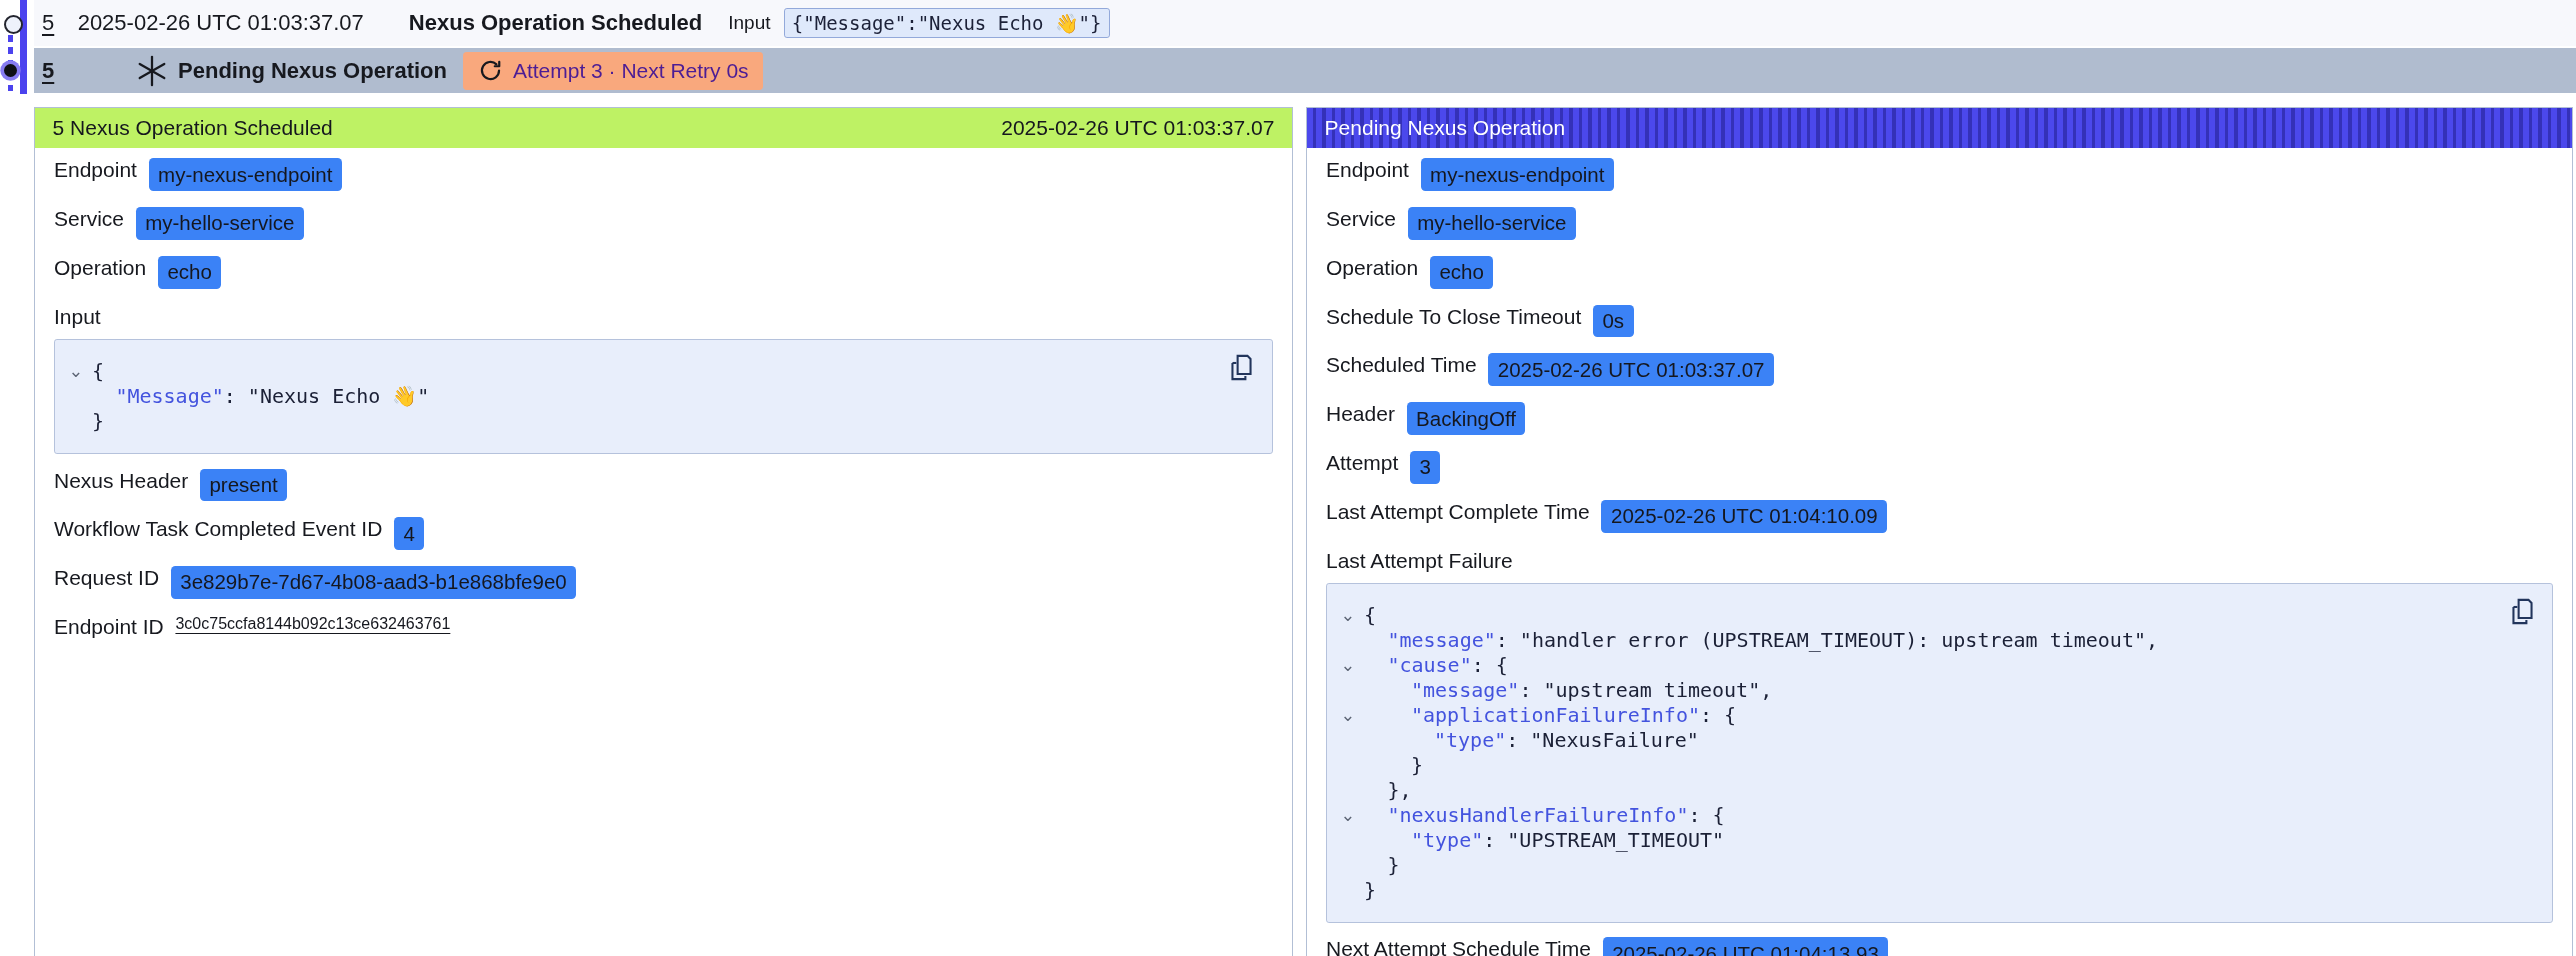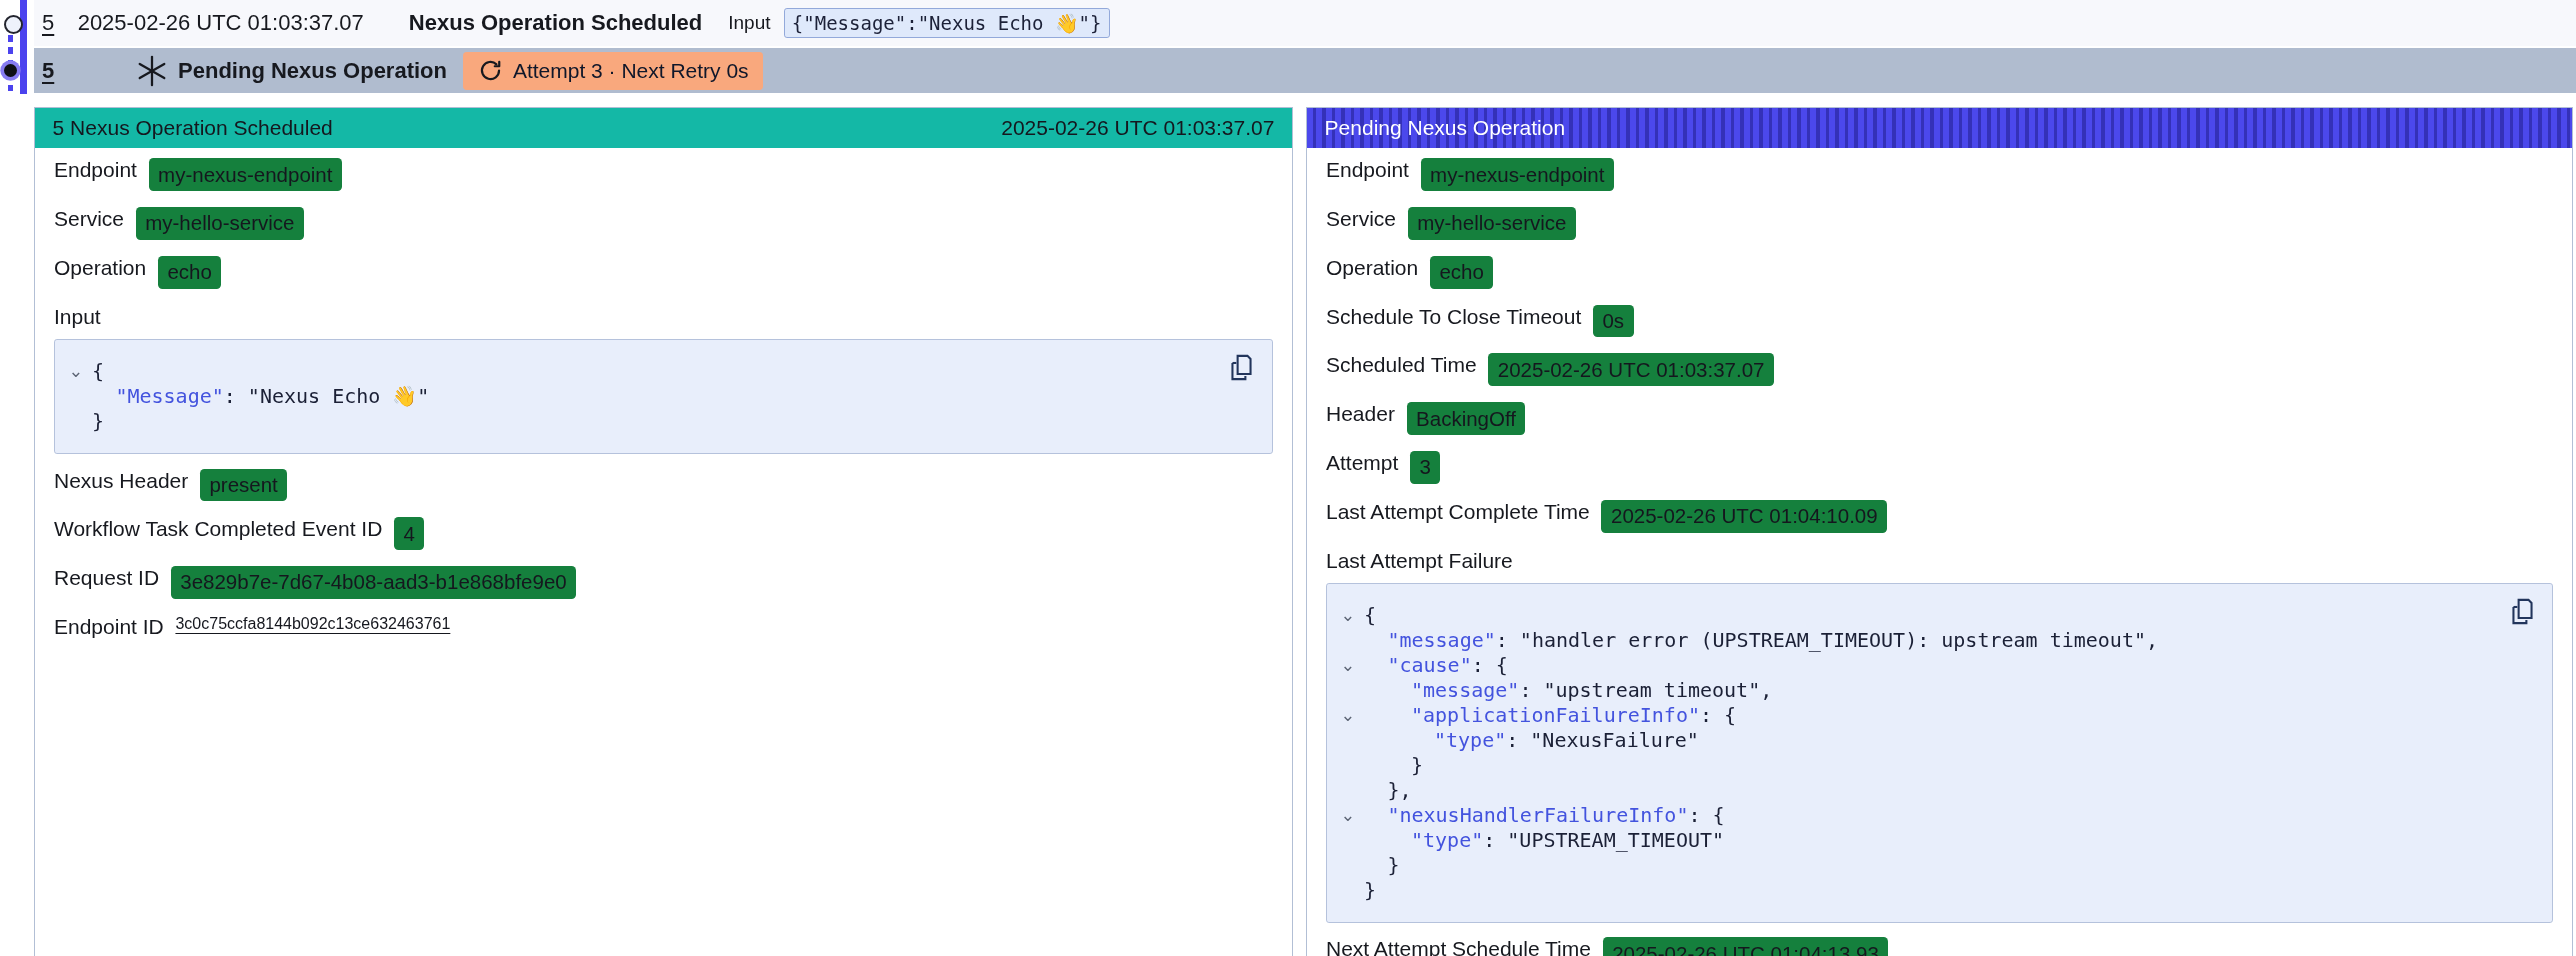"Attempt 3 · Next Retry" .retry-badge { color: #0f172a -> #4c1d95 }
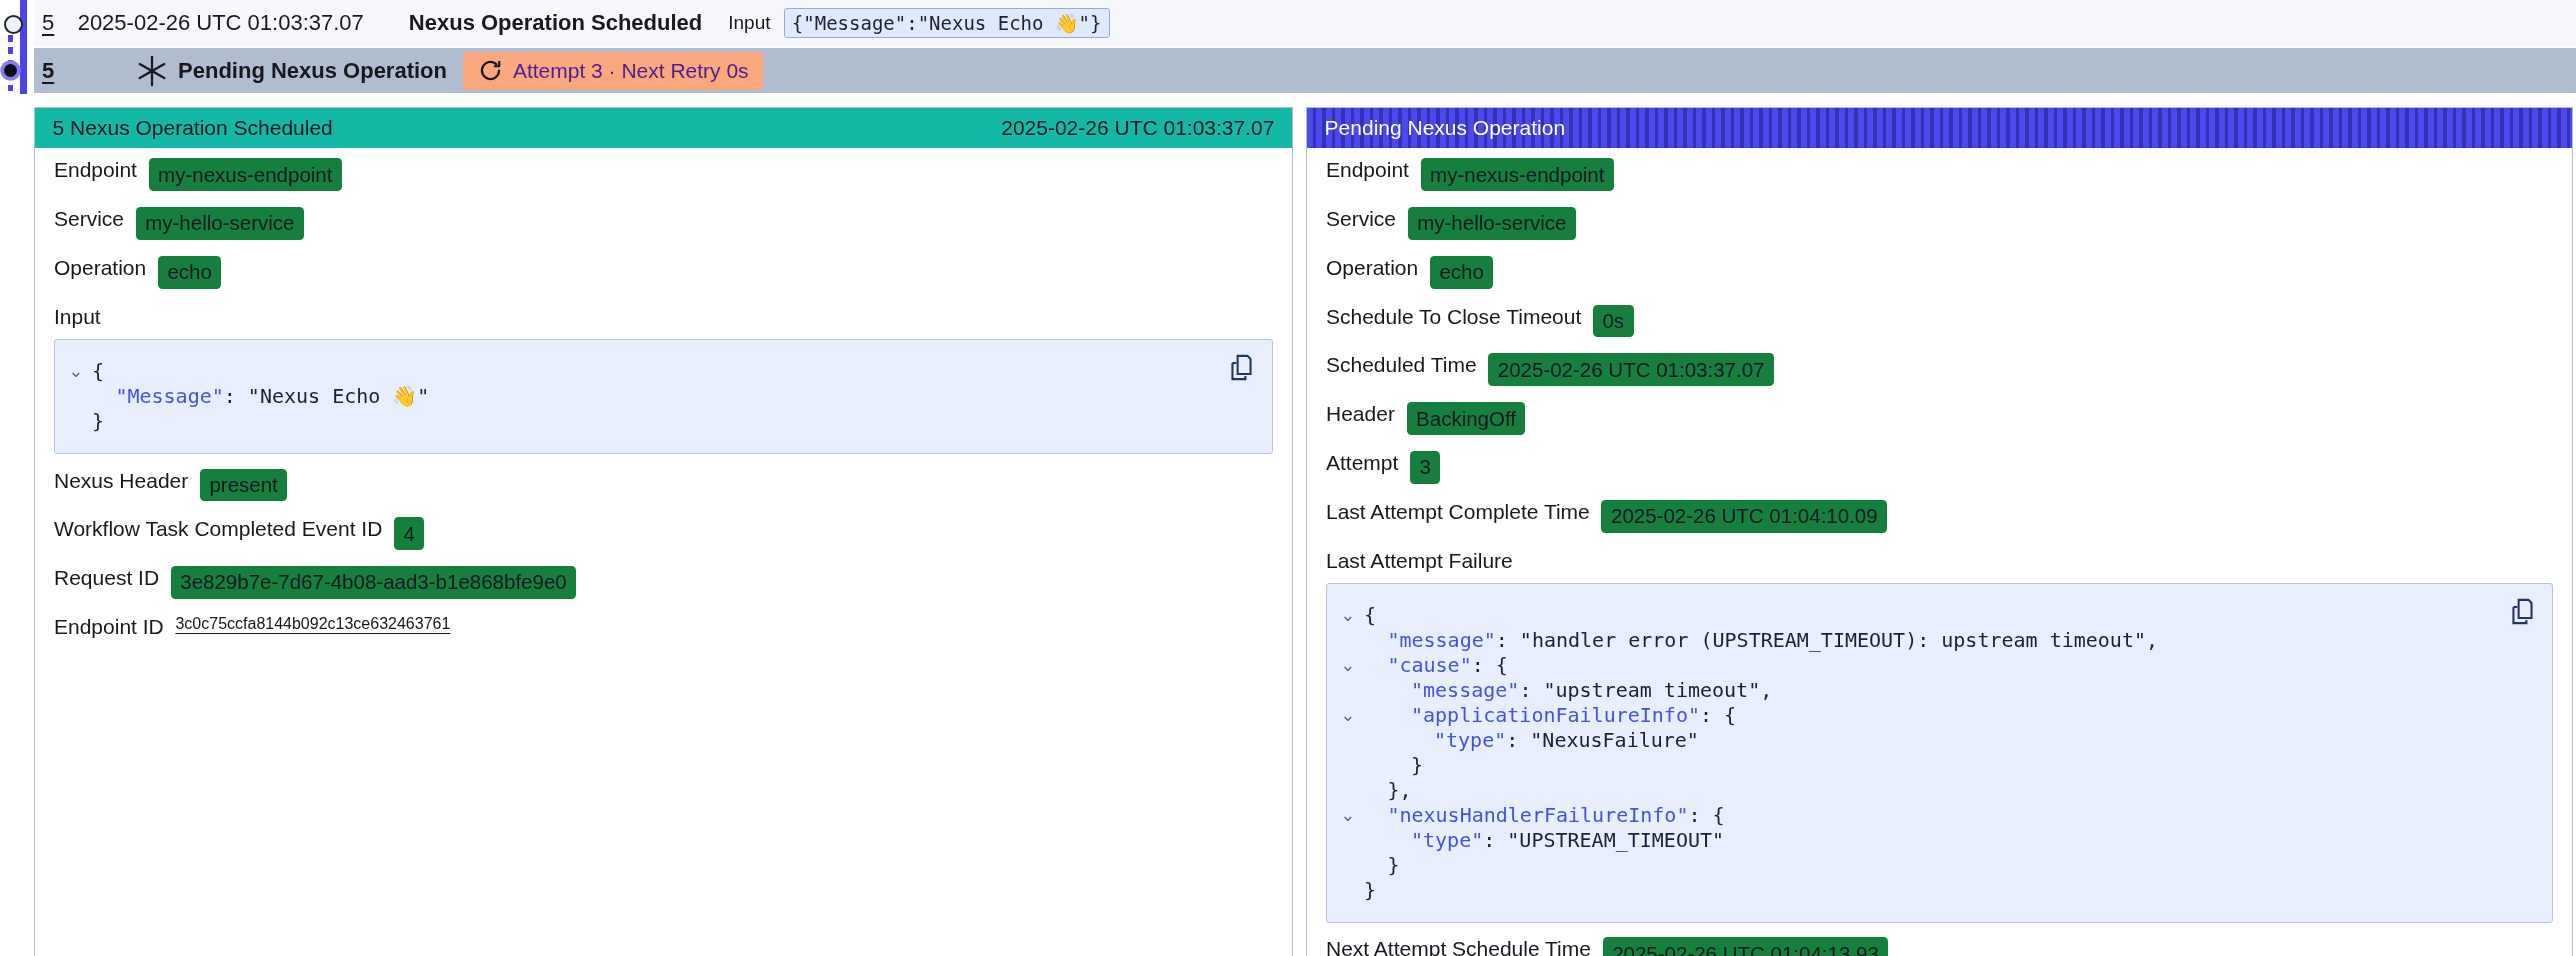"5 Nexus Operation Scheduled" .panel-header { background: #14b8a6 -> #bef264 }
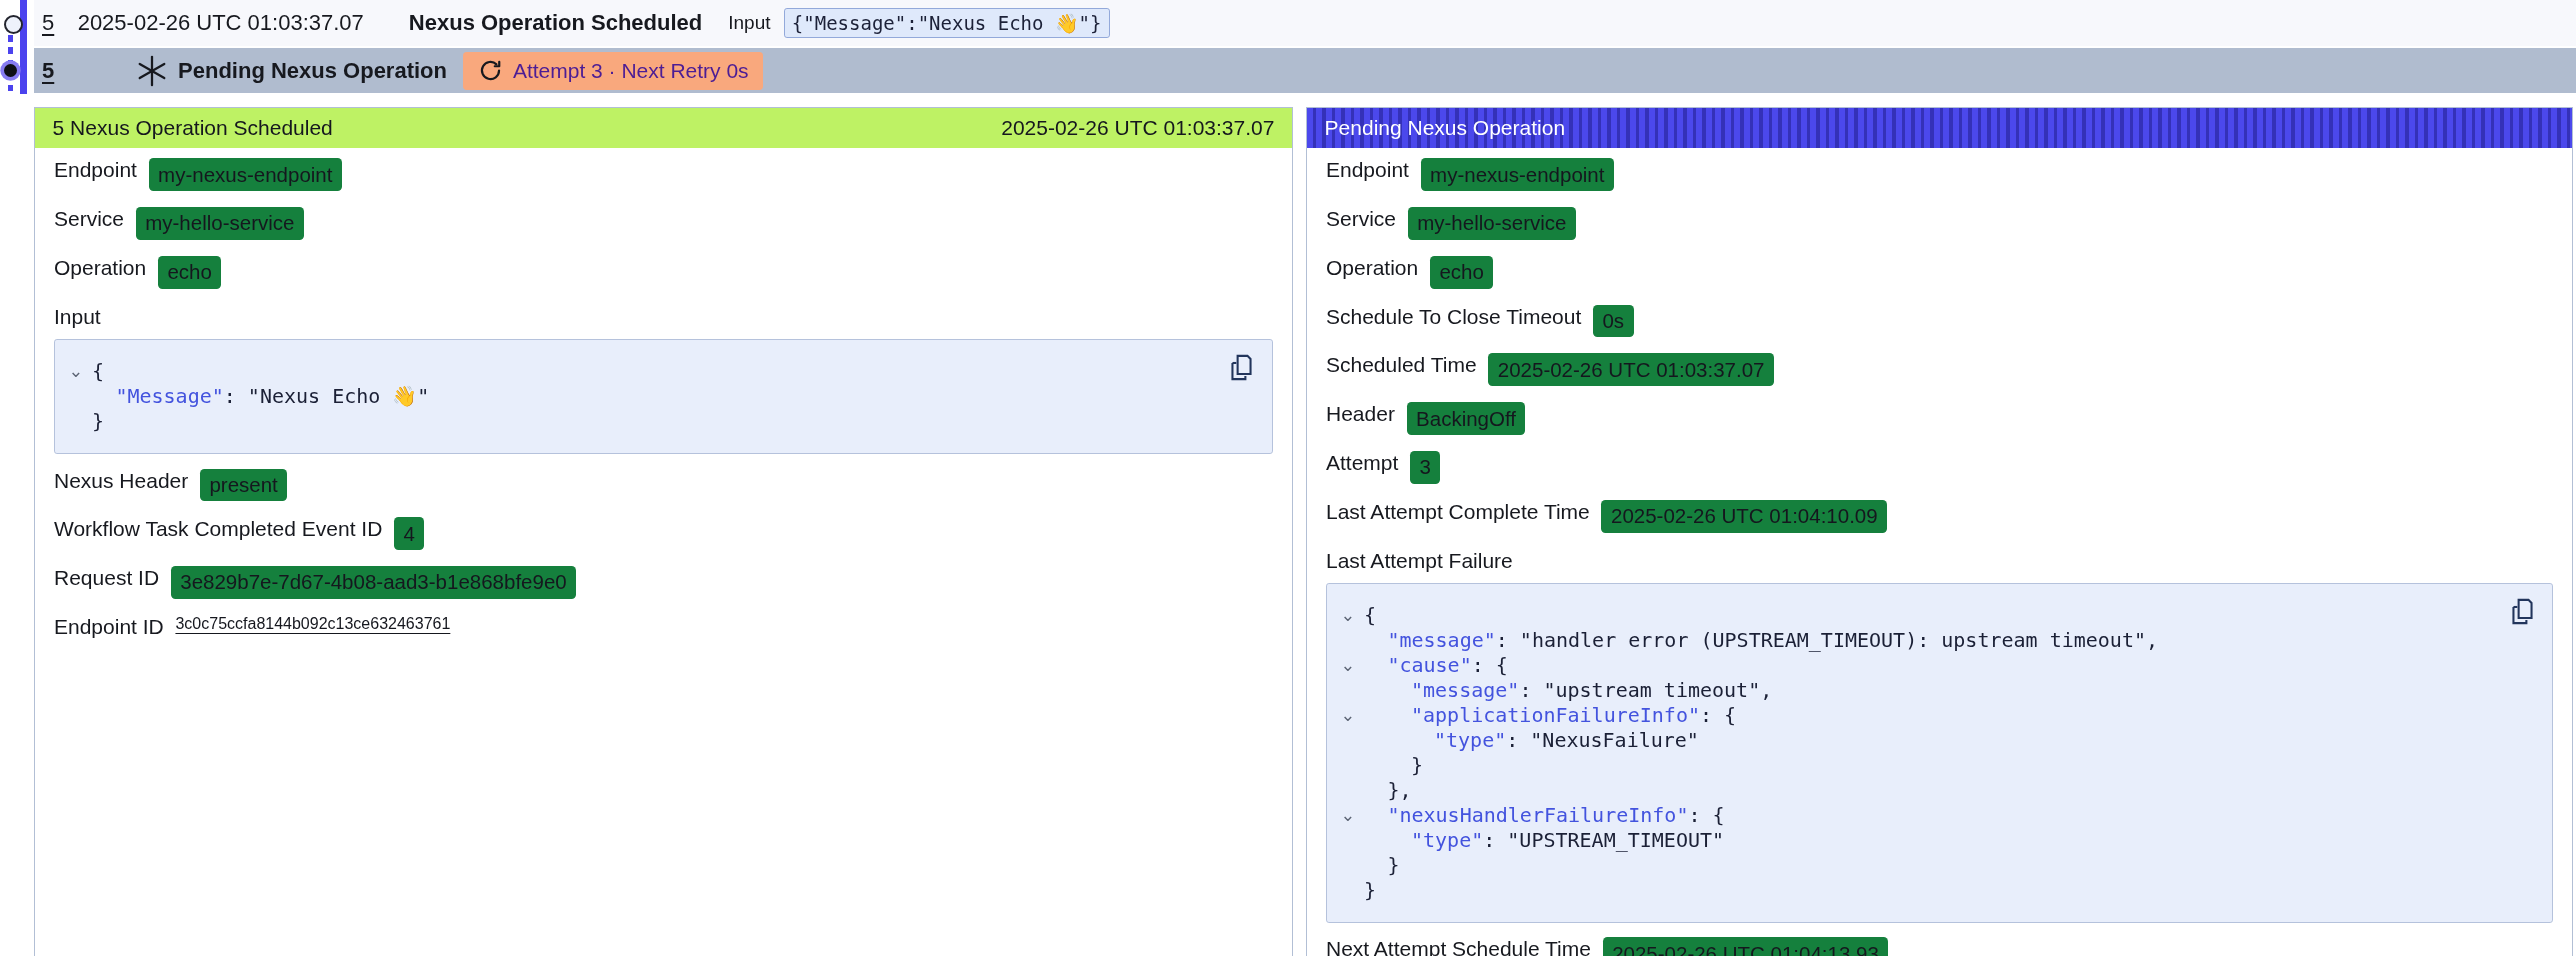"my-nexus-endpoint" .badge { background: #15803d -> #3b82f6 }
